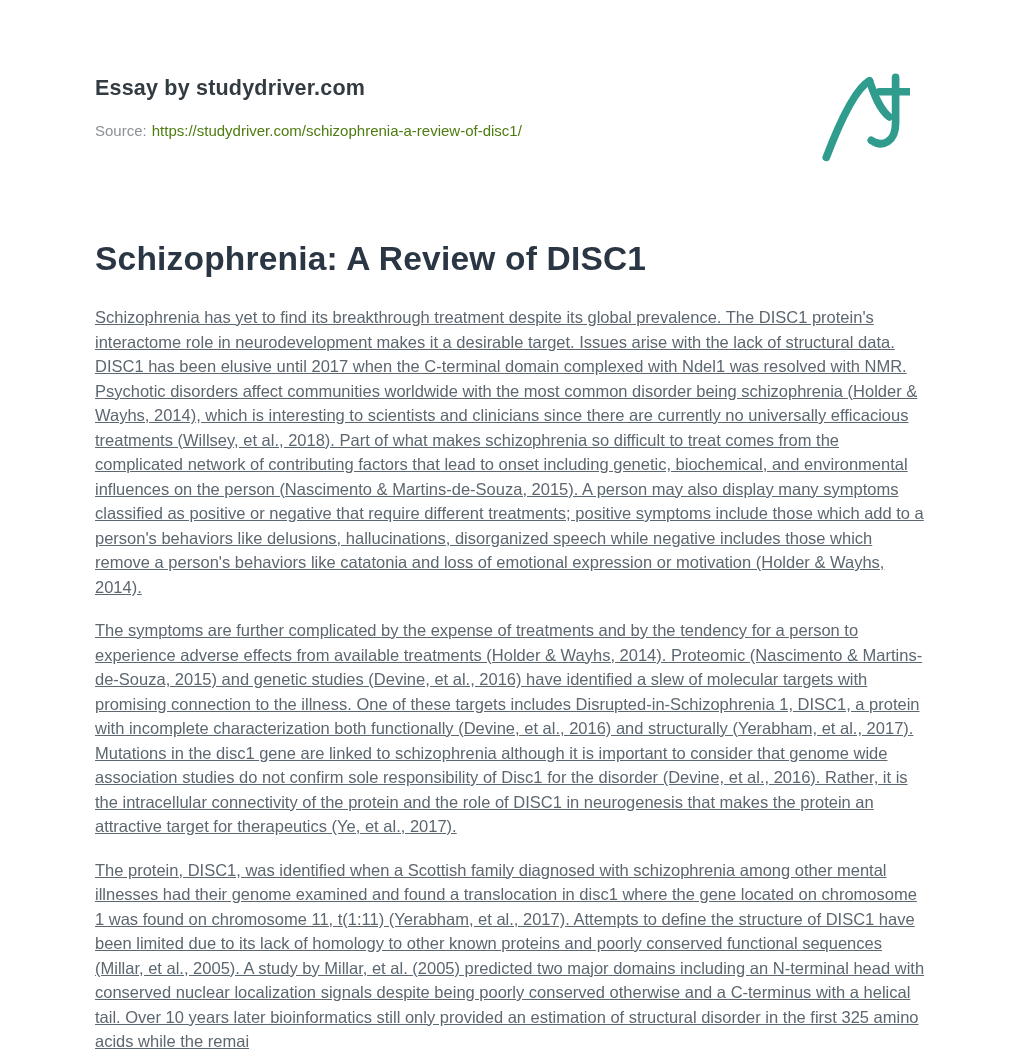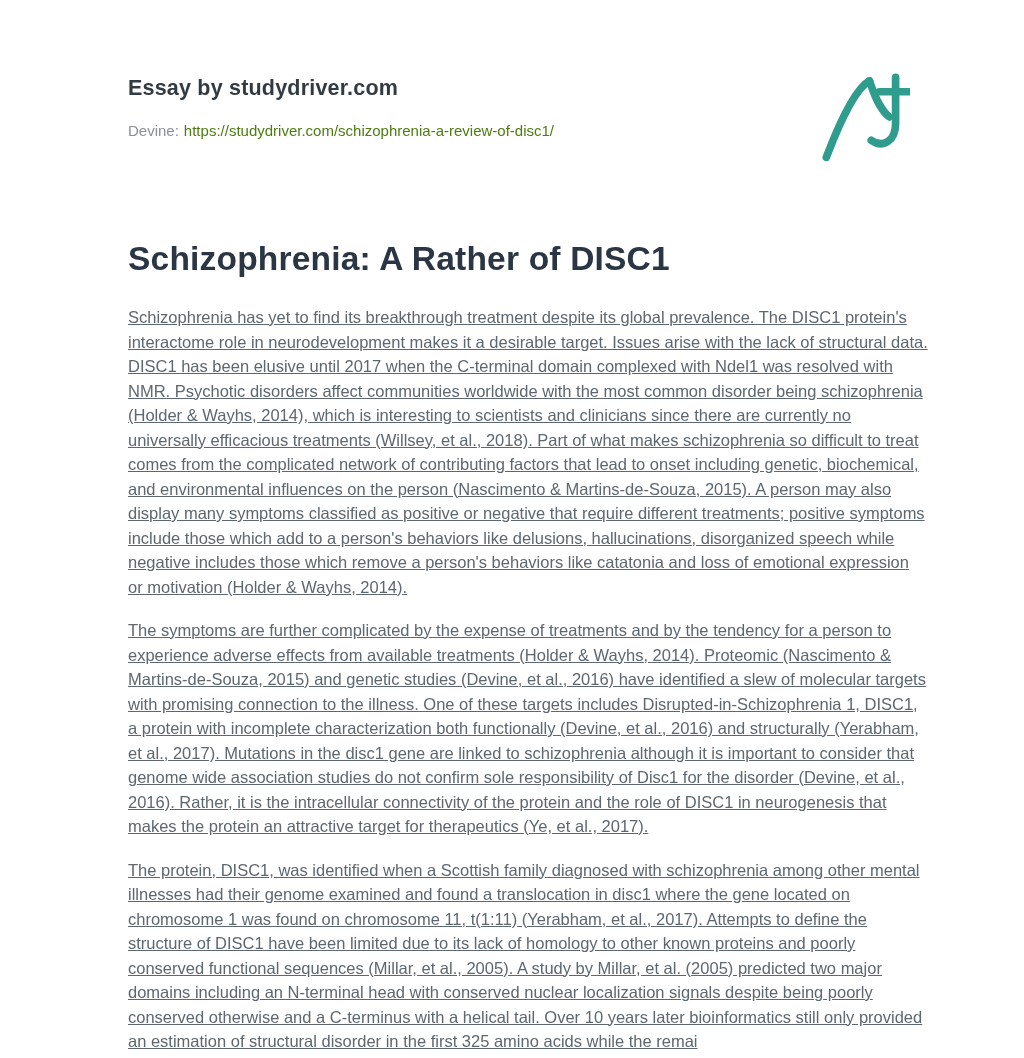"Essay by studydriver.com" .page { margin-left: 33px -> none }
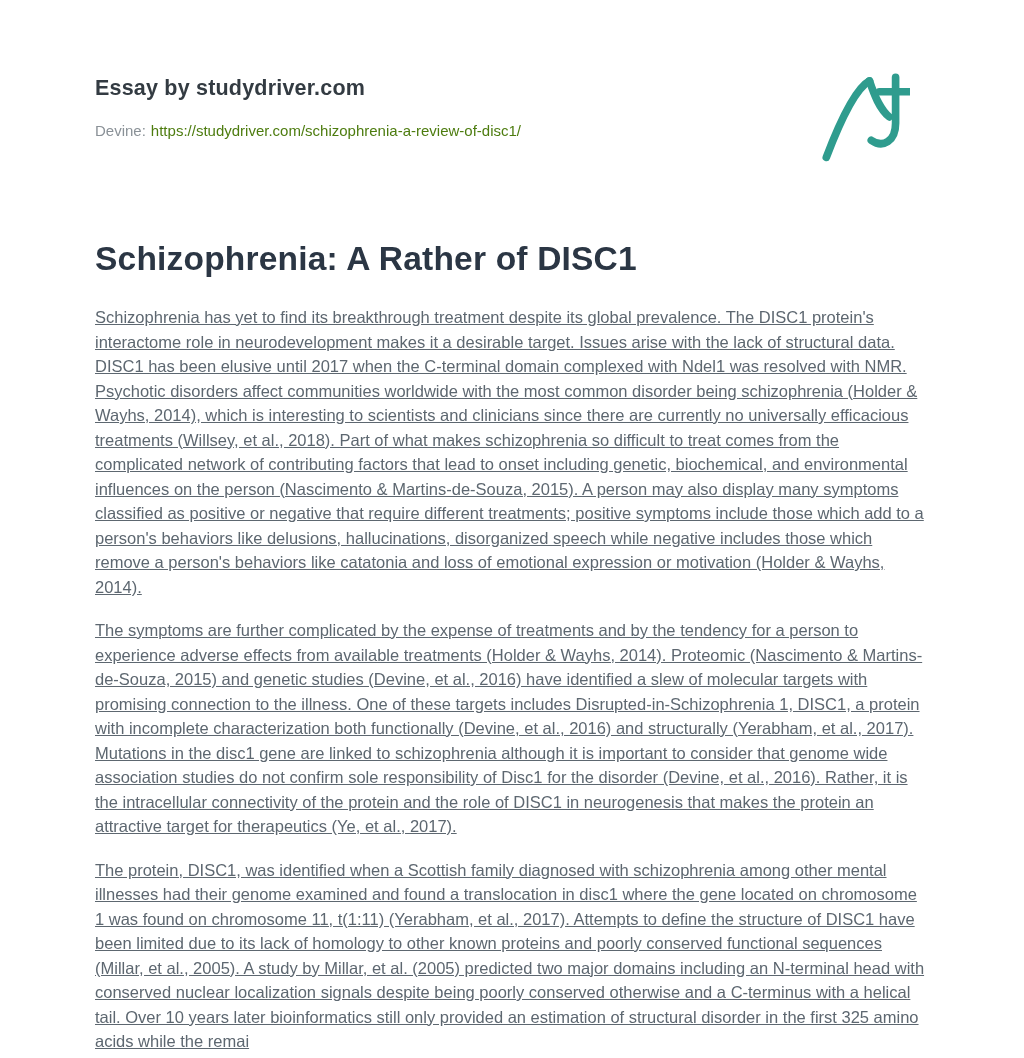"Devine:" span.source-label { text: Devine -> Source }
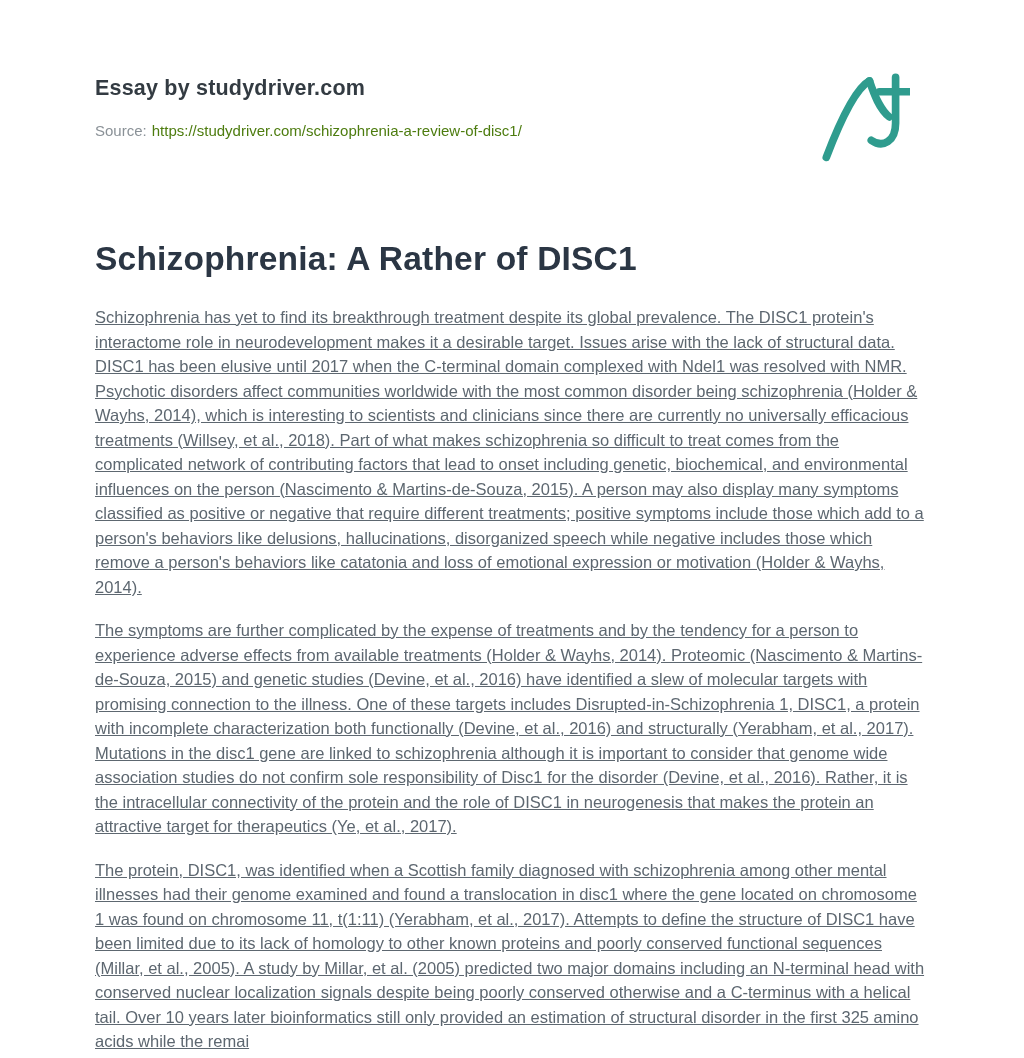"Schizophrenia: A Rather of DISC1" h1.article-title { text: Rather -> Review }
